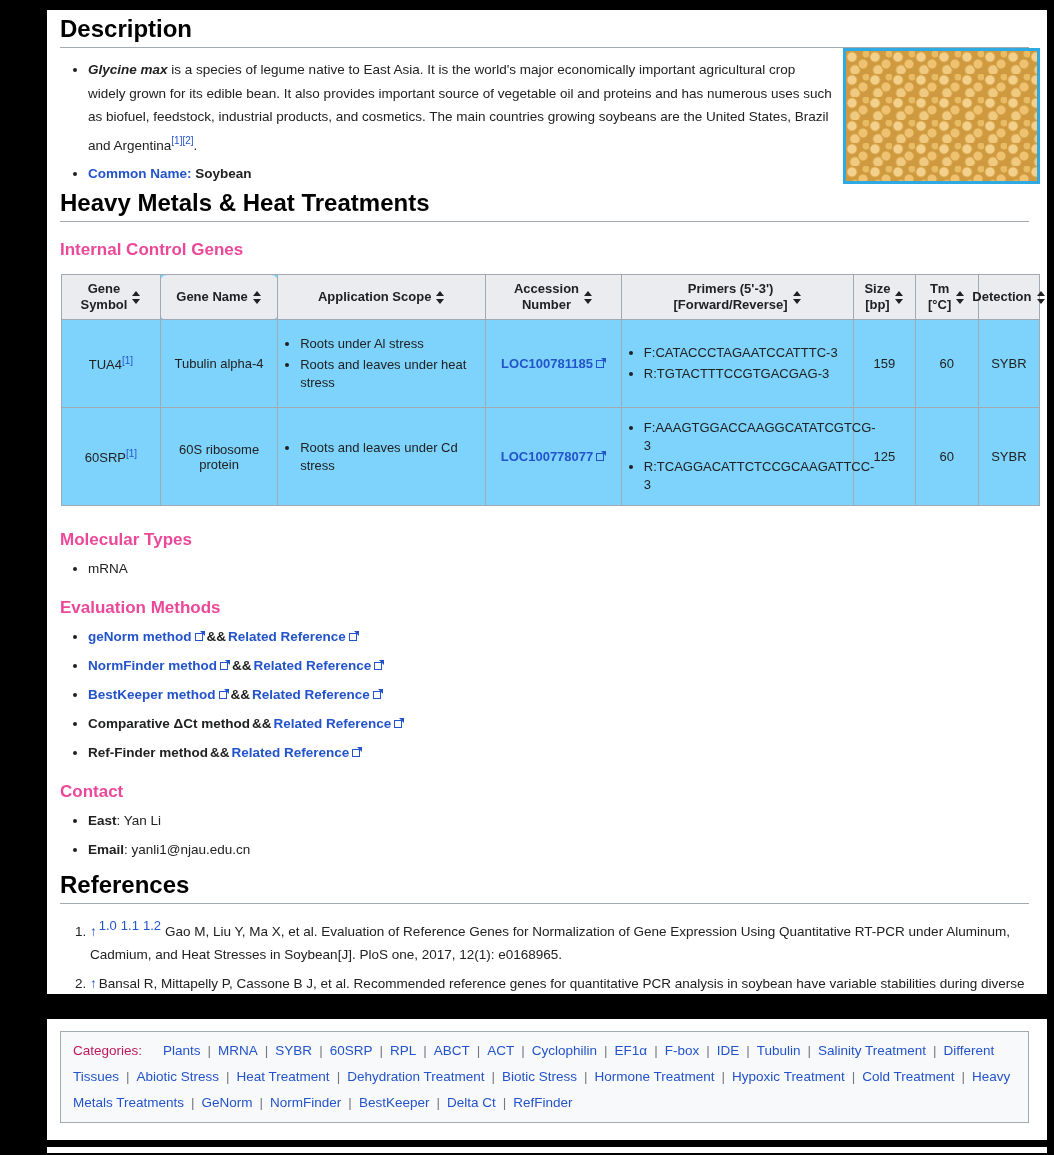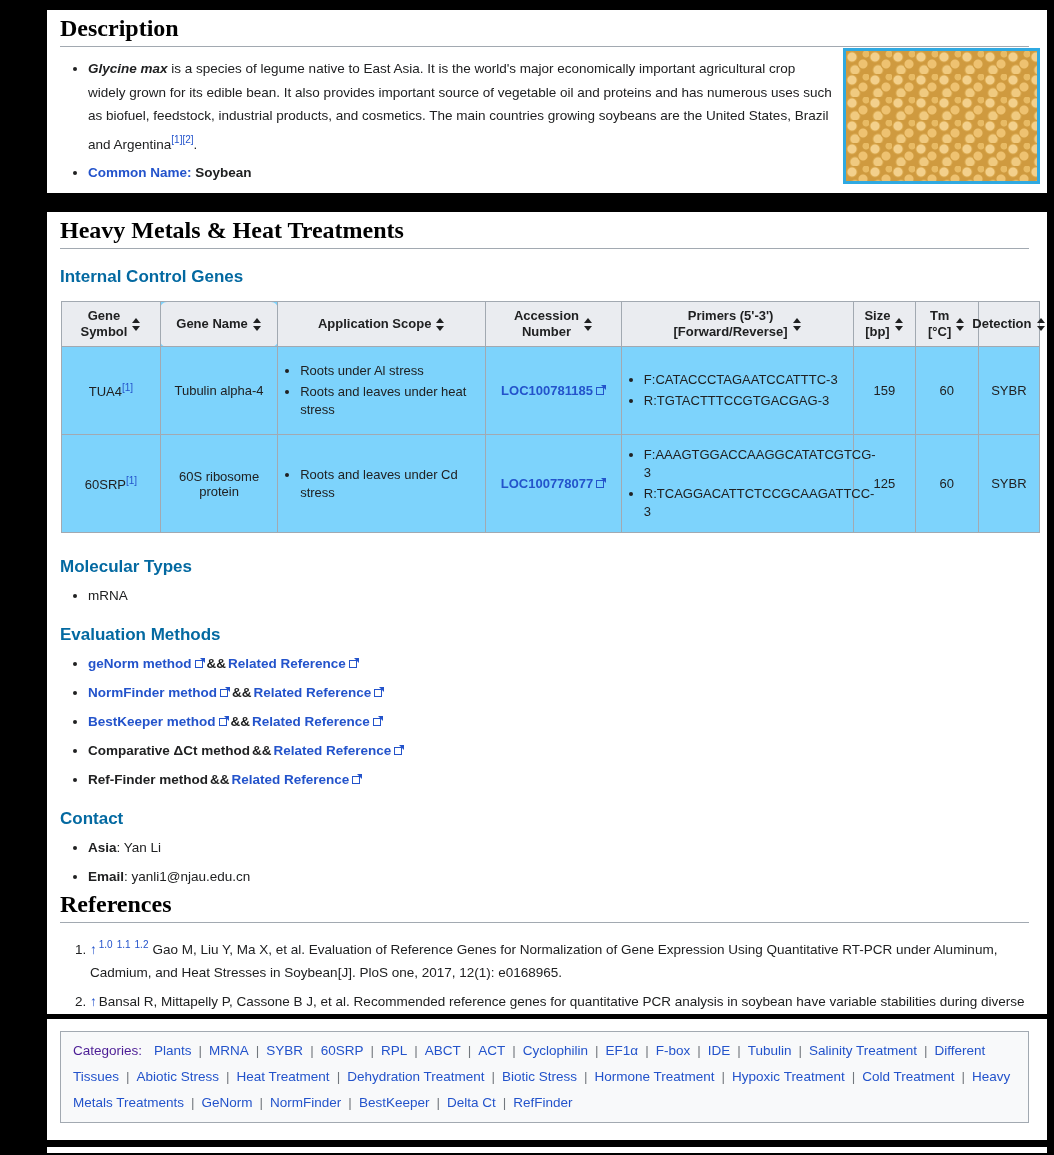"Description" h2.wiki { font-family: Liberation Serif, serif -> Liberation Sans, sans-serif }
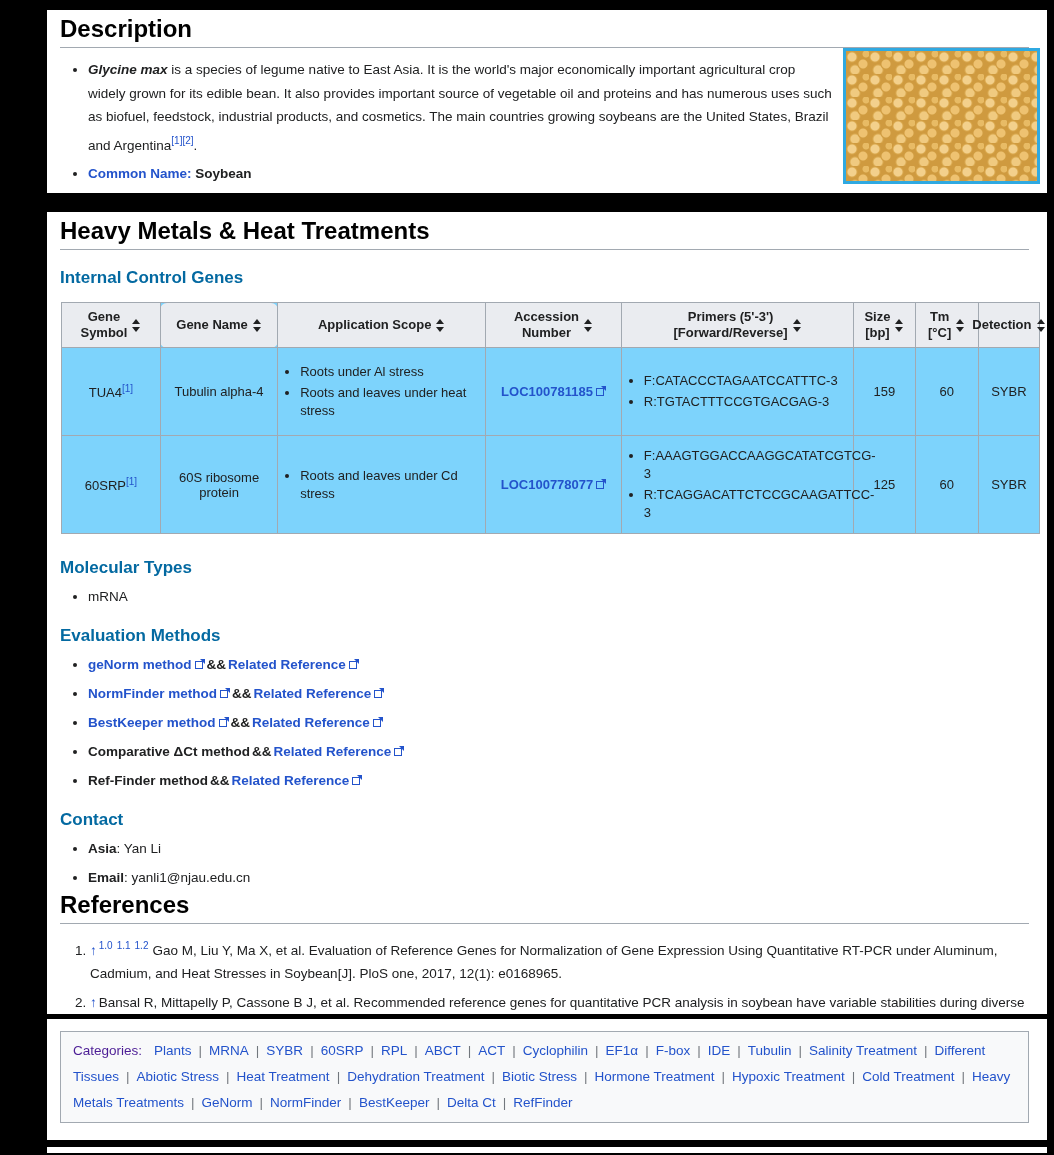"Heavy Metals & Heat Treatments" .p2 { top: 212px -> 184px }
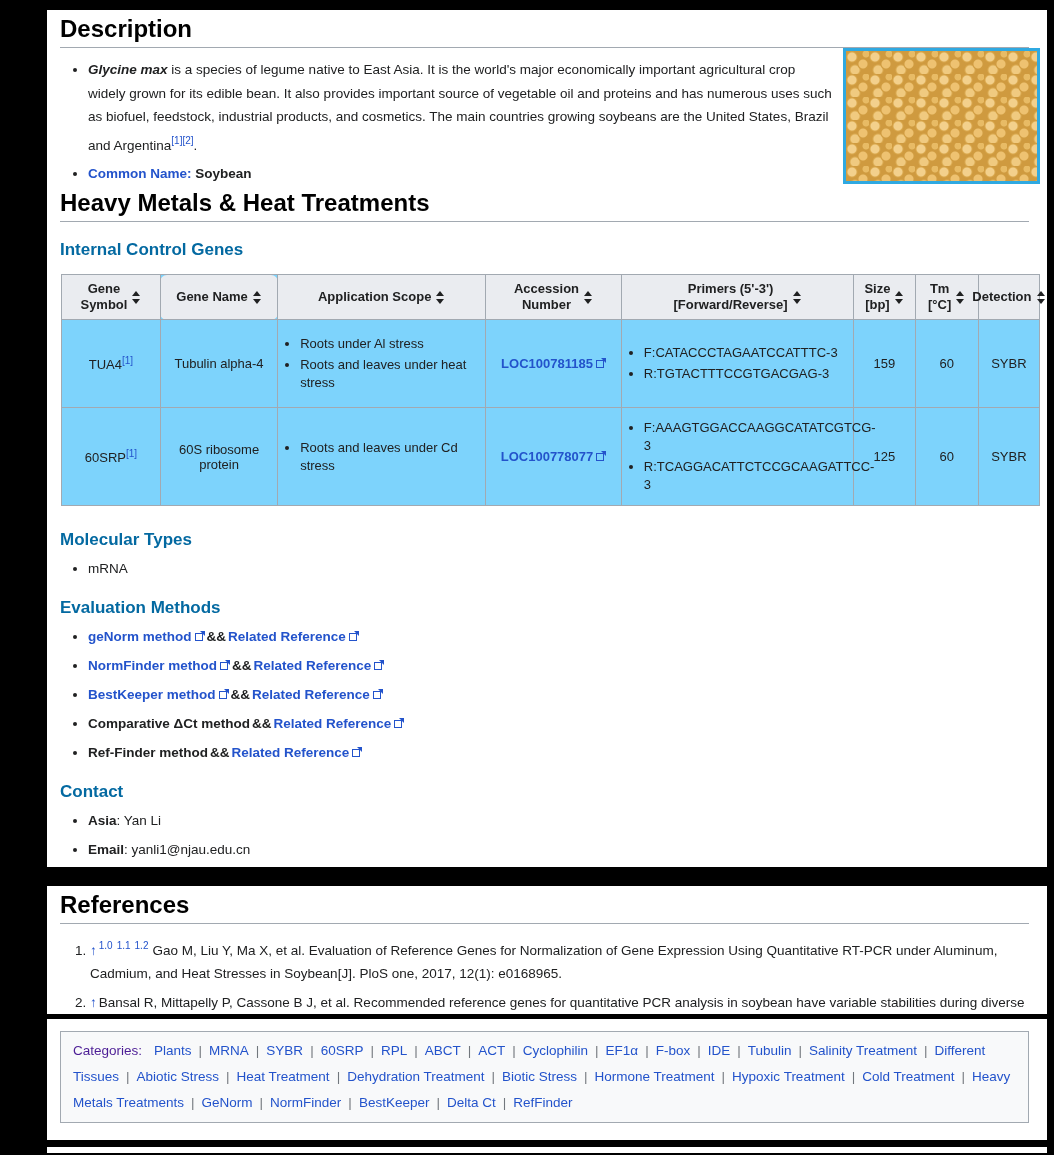"Internal Control Genes" h3.wiki { color: #0369a1 -> #ec4899 }
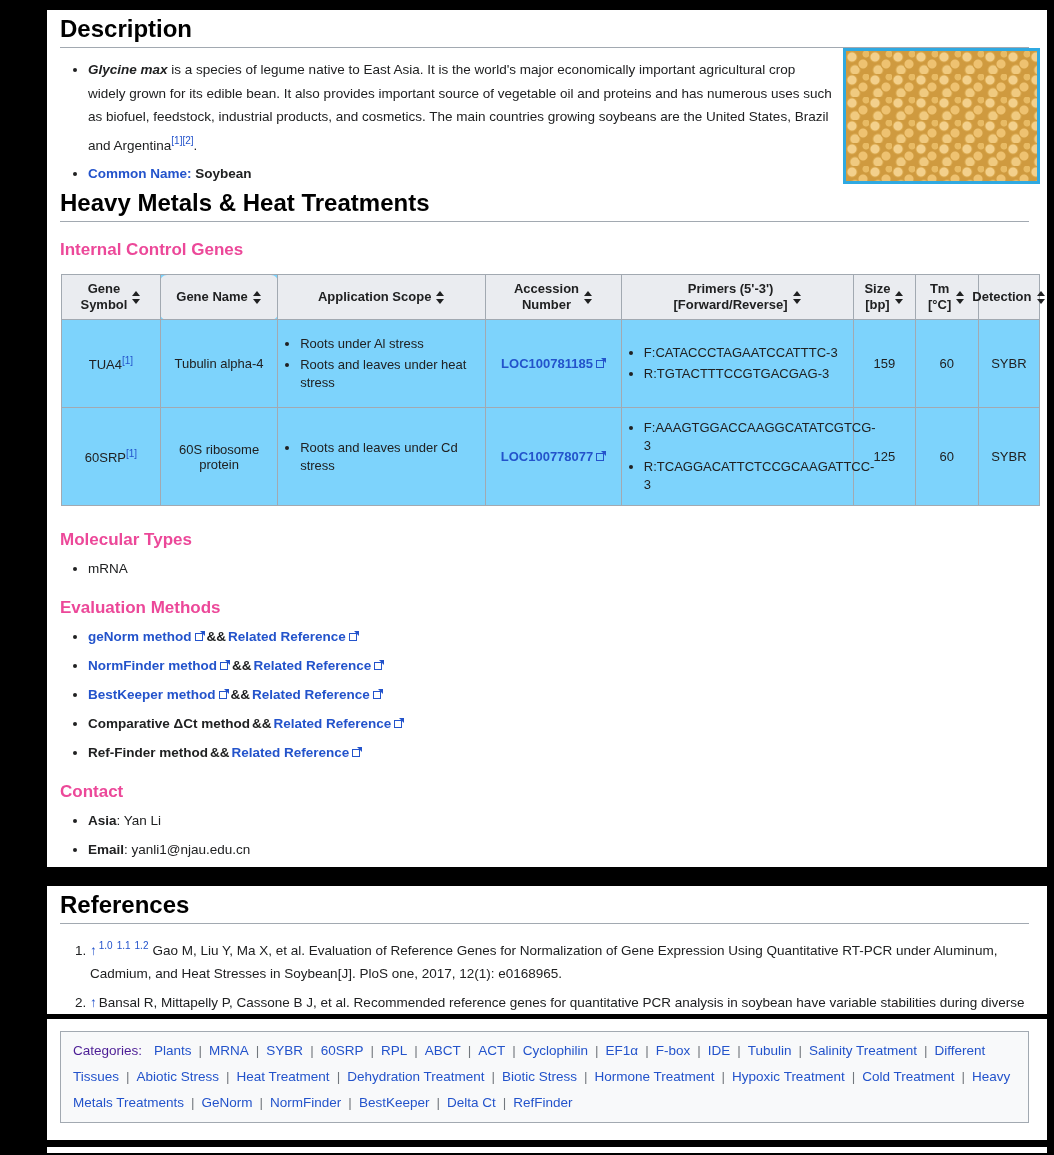"Asia" span.b { text: Asia -> East }
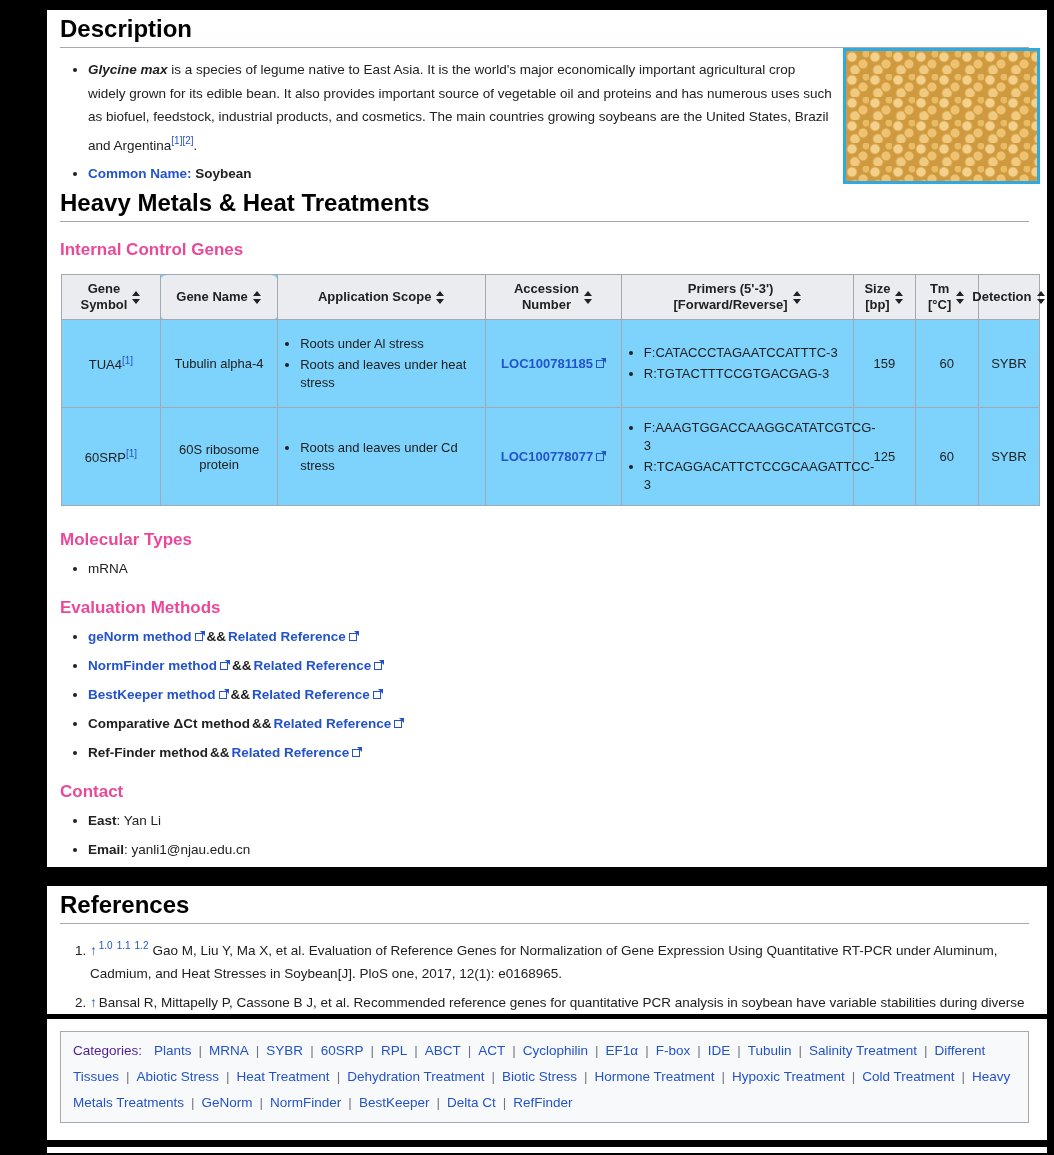"References" .p3 { top: 886px -> 866px }
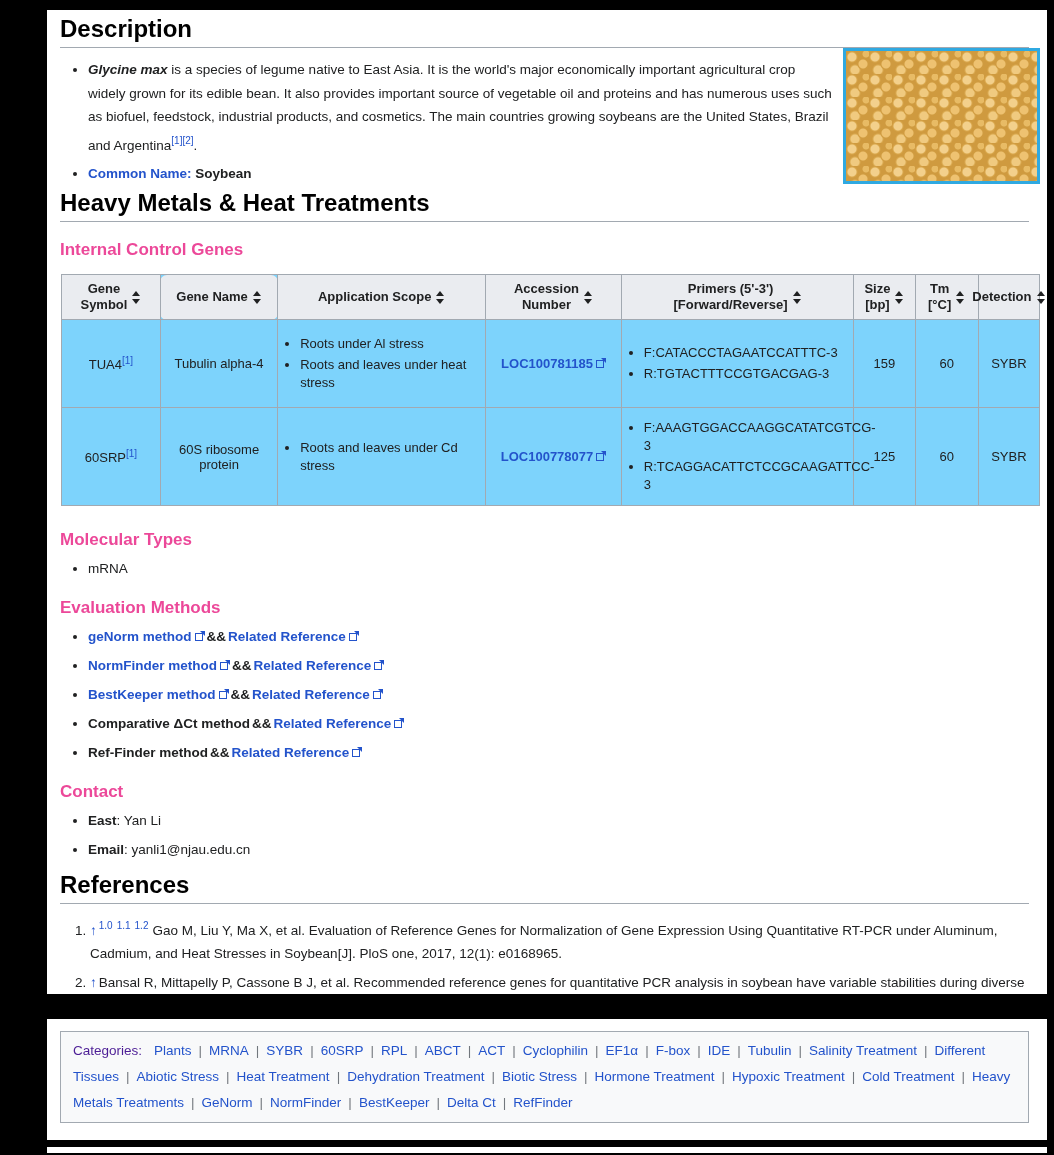"1.0" .backref { font-size: 10px -> 13px }
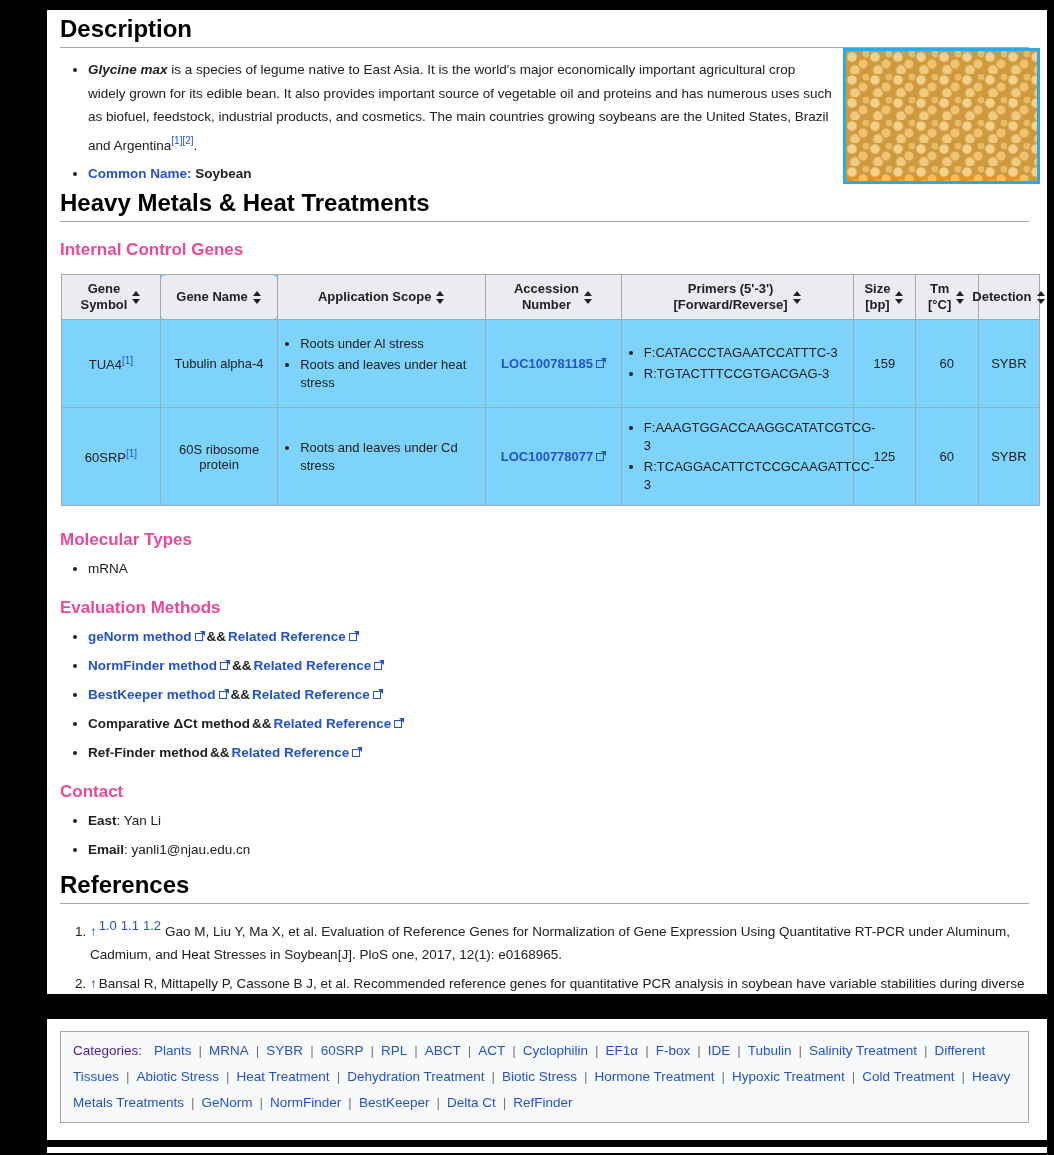"Categories:" .cat-label { color: #4c1d95 -> #be185d; margin-right: 12px -> 21px }
